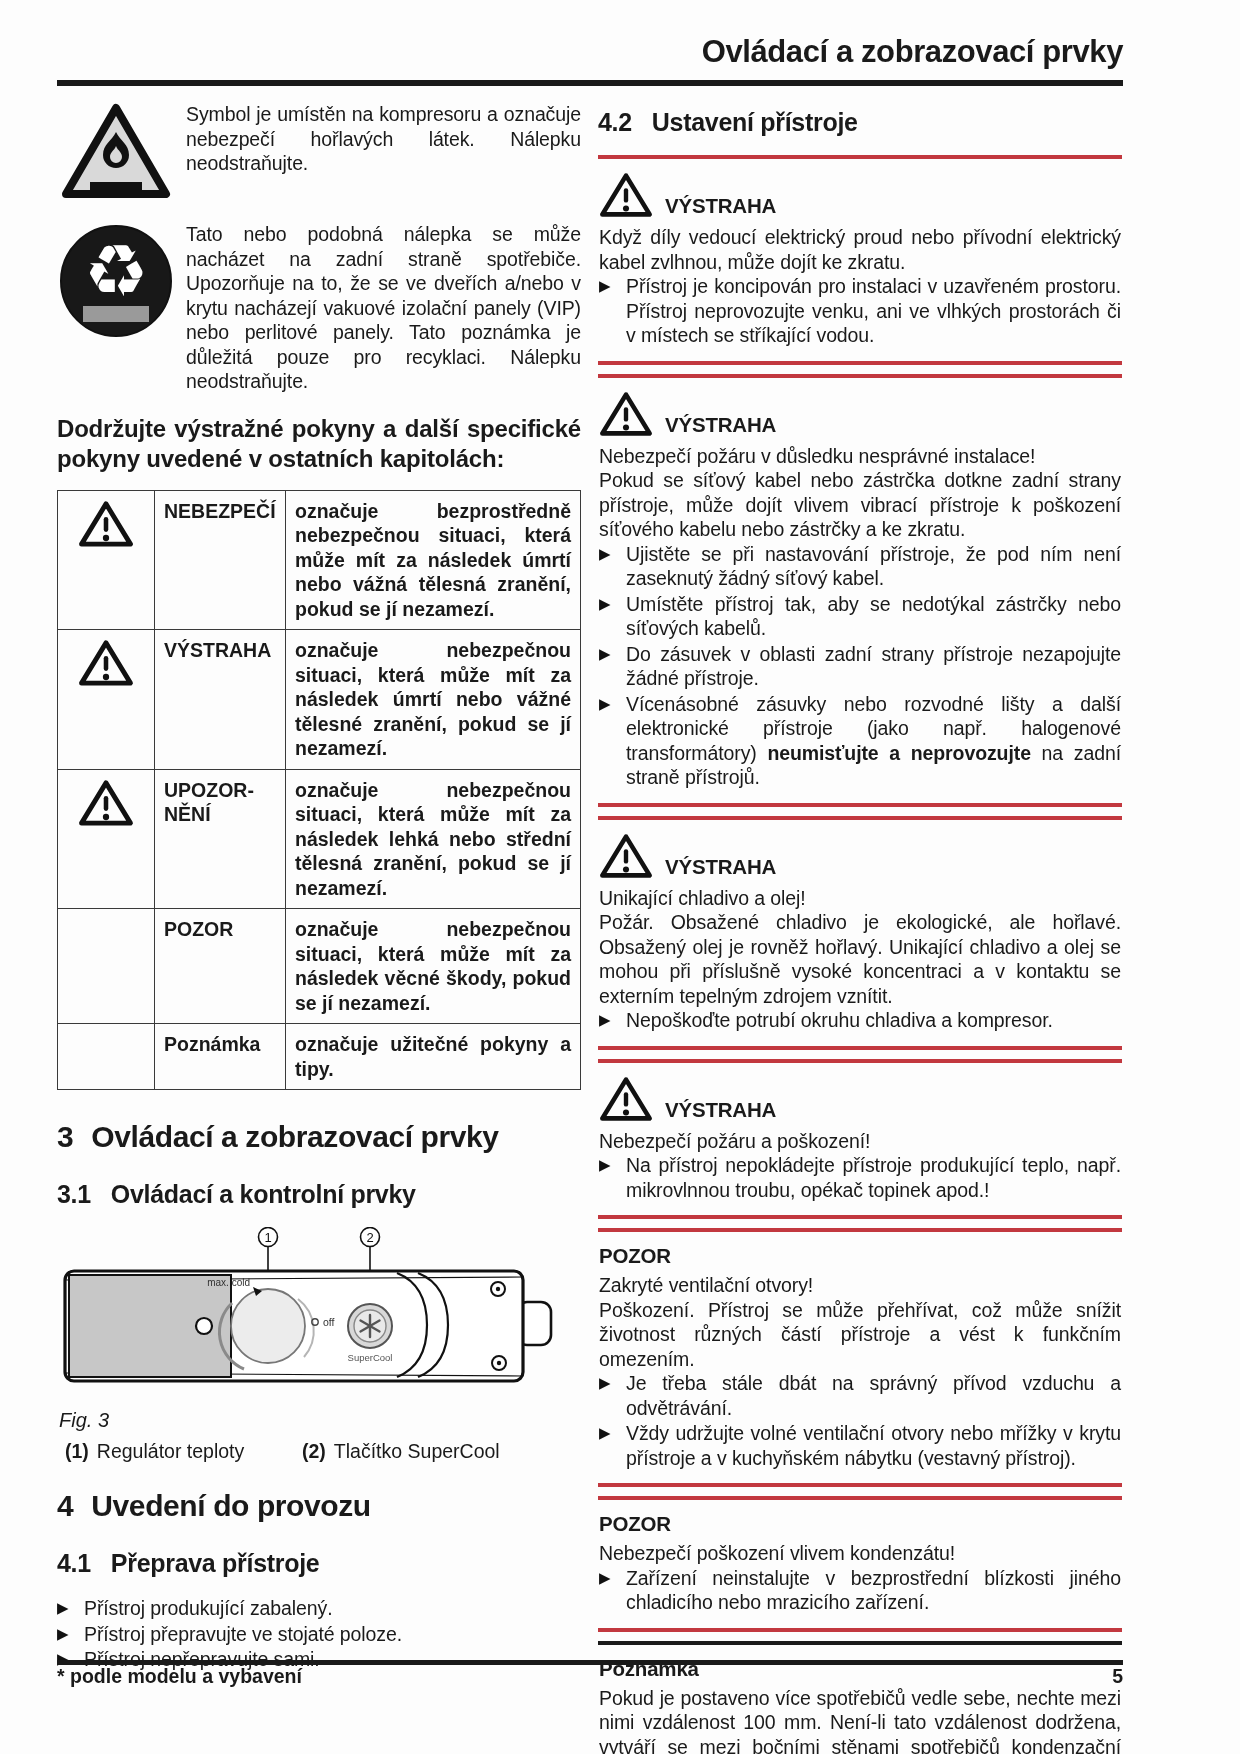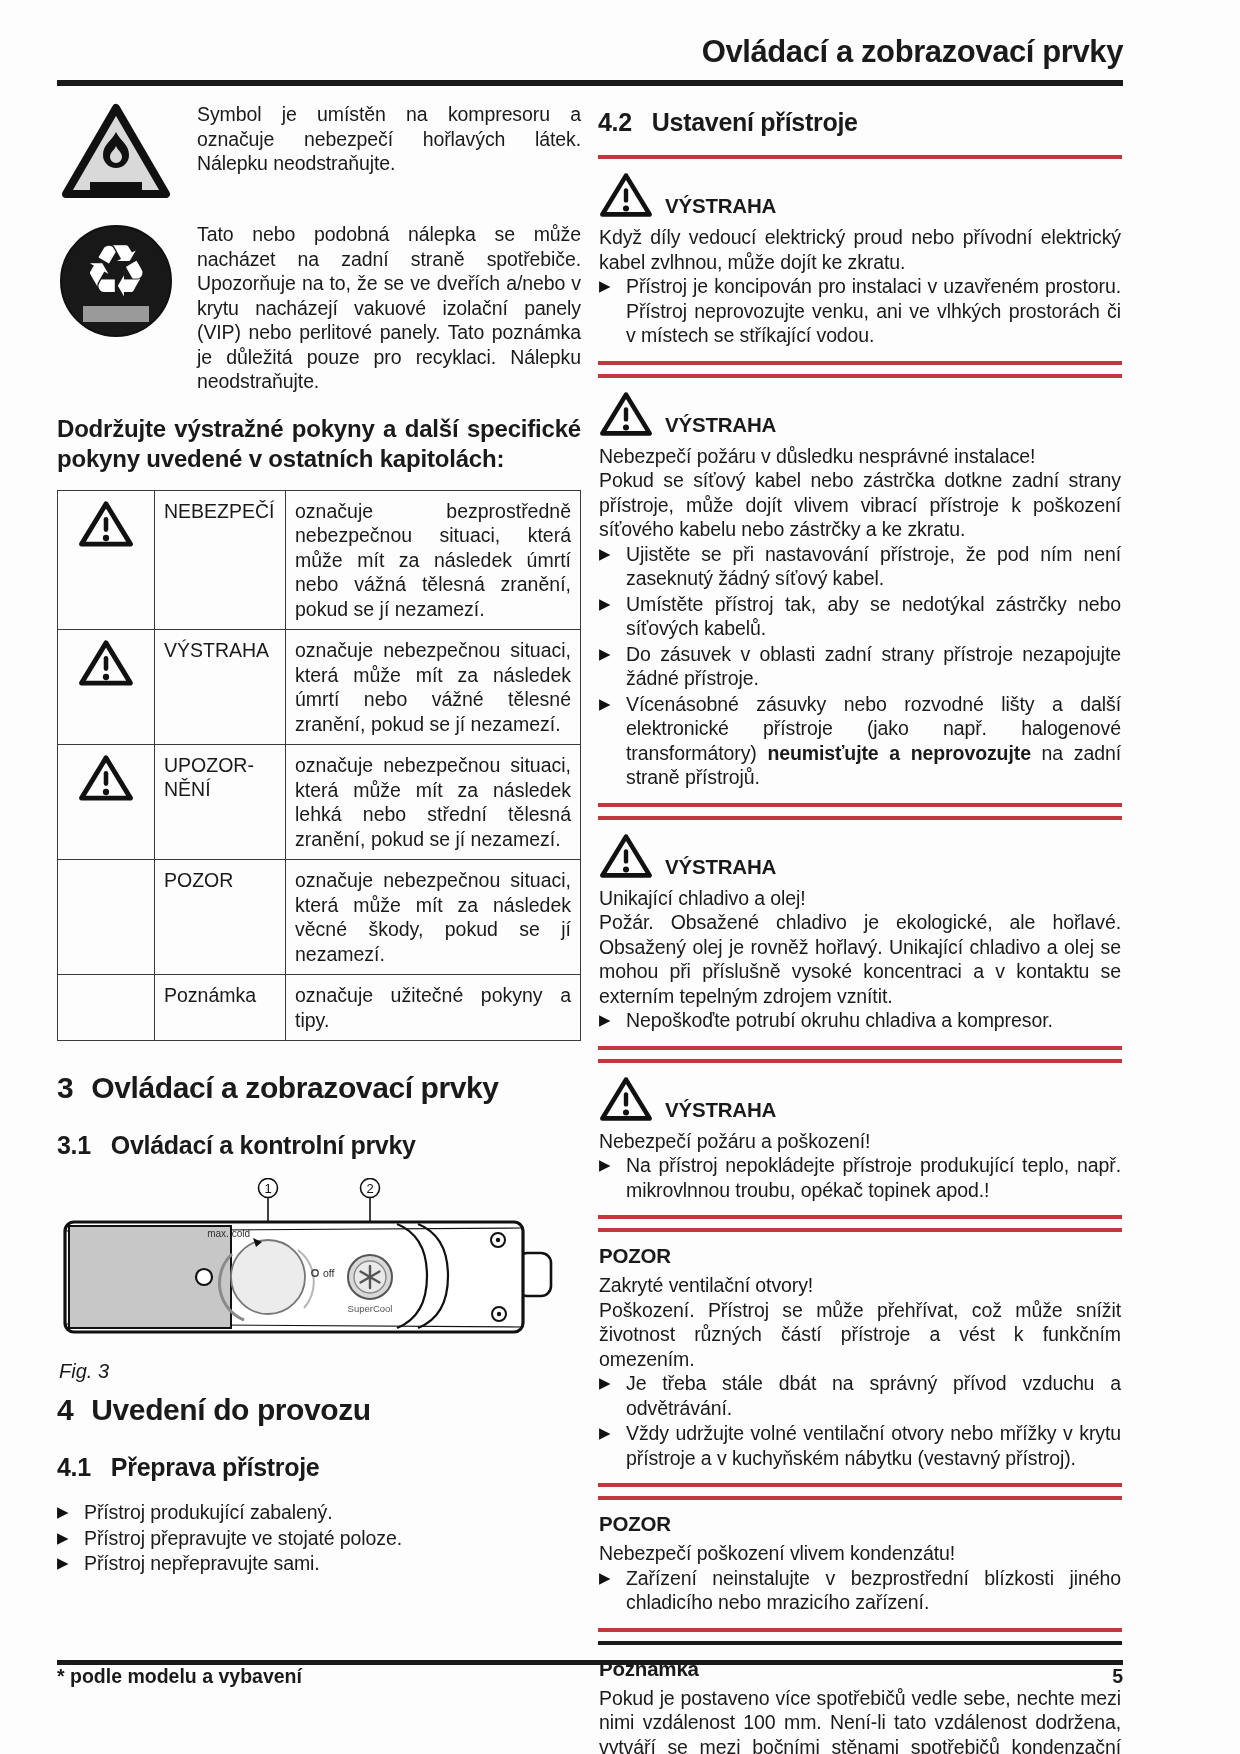"Symbol je umístěn na kompresoru" .symrow { gap: 22px -> 11px }
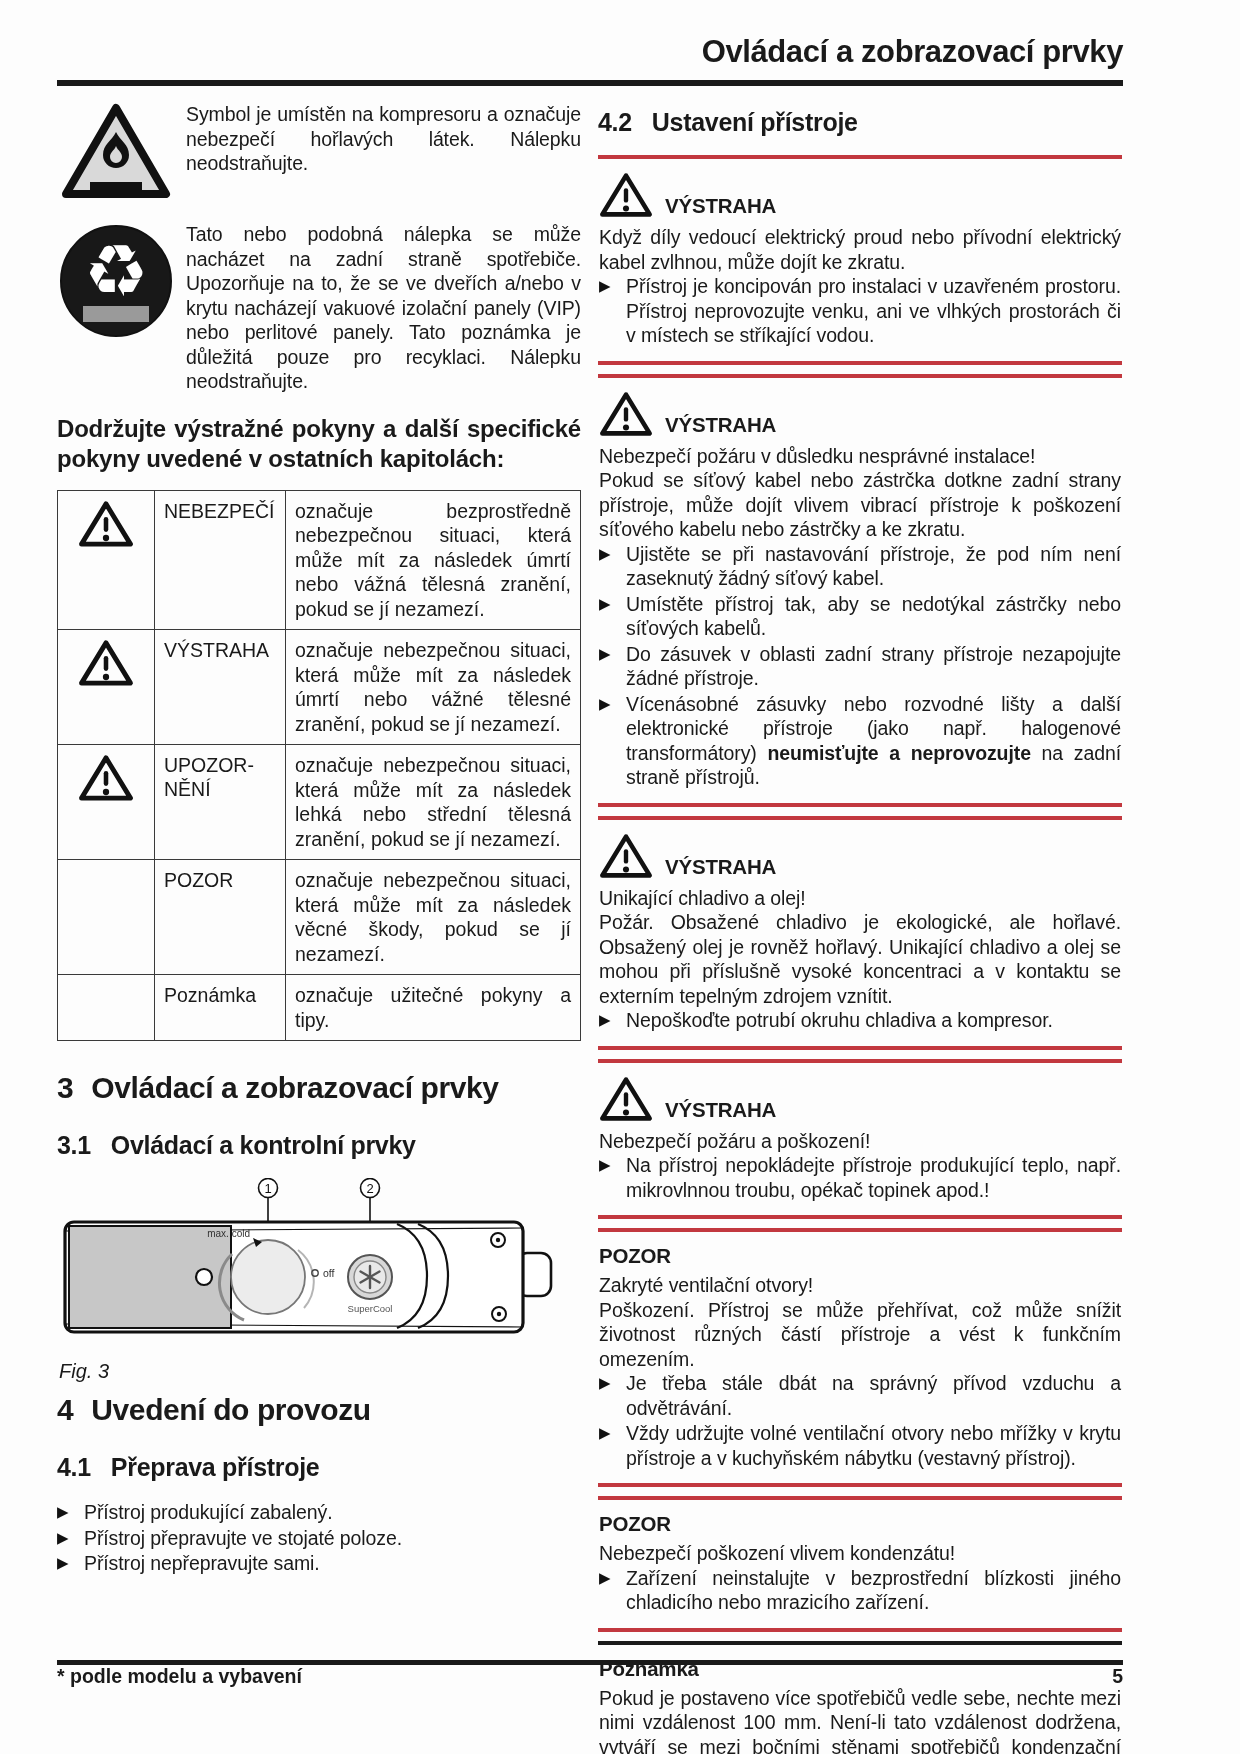"NEBEZPEČÍ" table.sig td { font-weight: none -> bold }
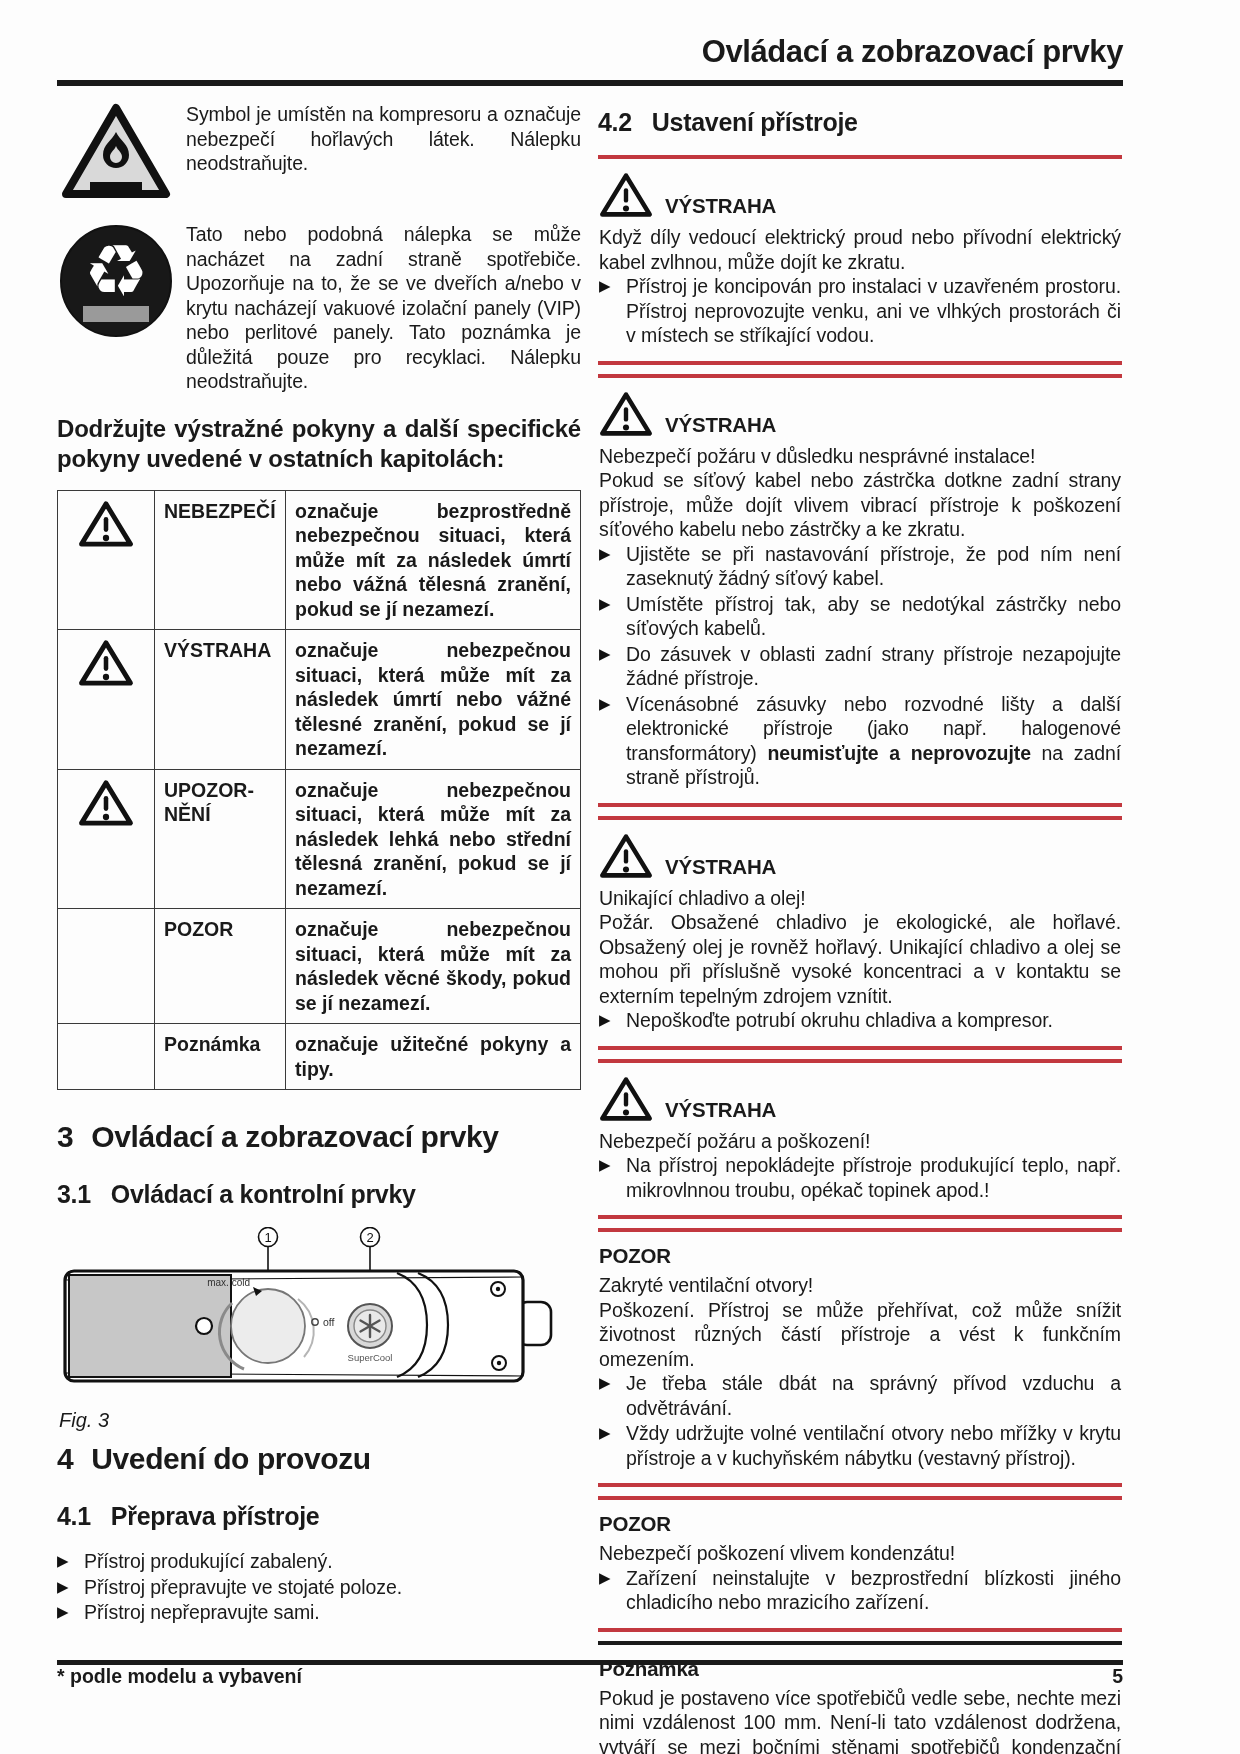"(1) Regulátor teploty" div.figlegend { html: none -> <div> <span><b>(1)</b><span>Regulátor teploty</span></span> <span><b>(2)</b><span>Tlačítko SuperCool</span></span> </div> }
